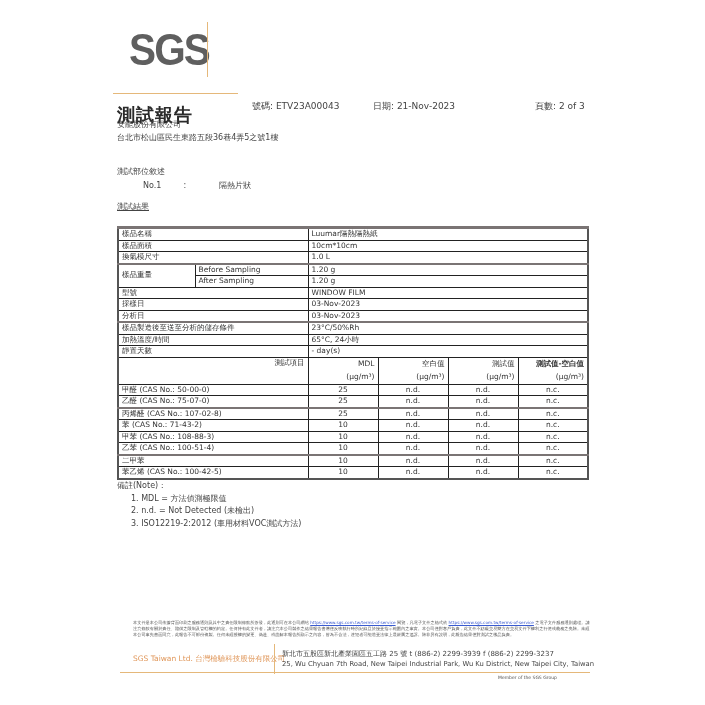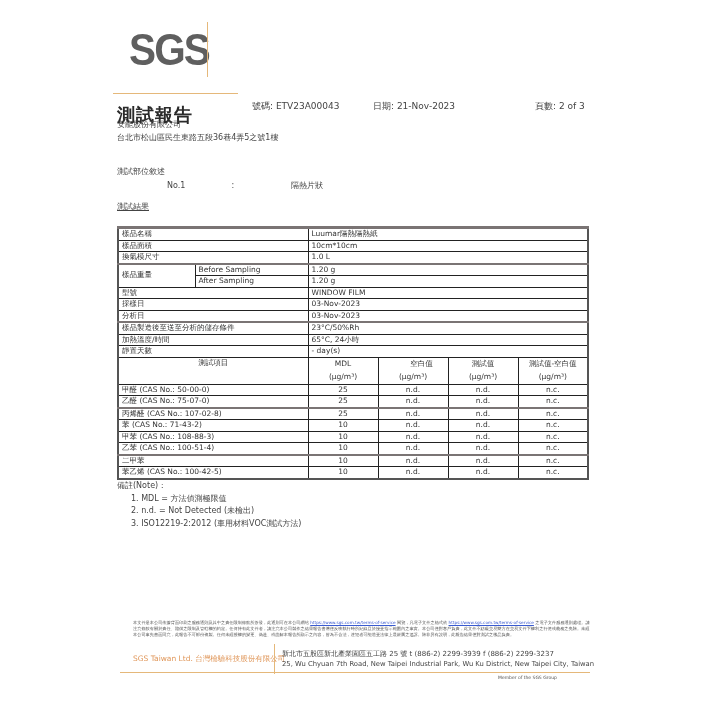"No.1" .part-row span { margin-left: 24px -> none }
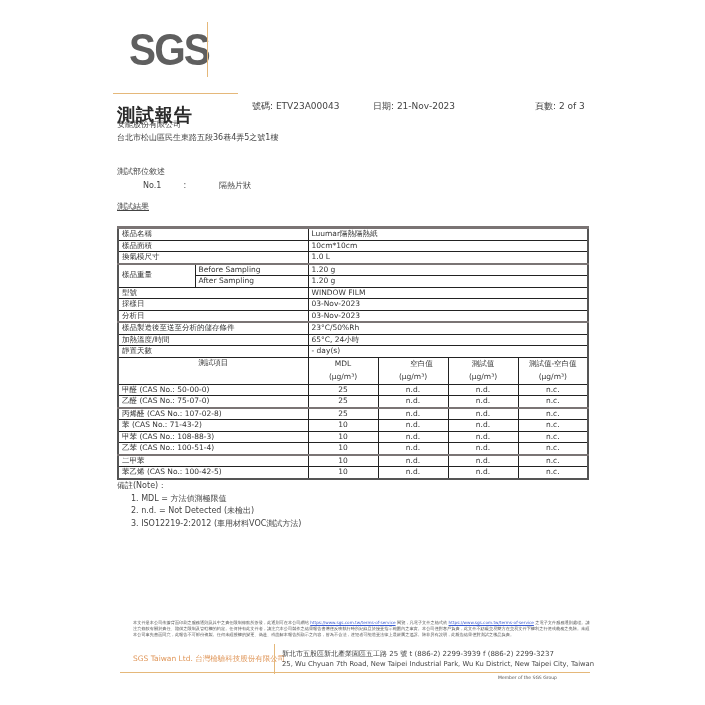"測試項目" td.hdr { text-align: center -> right }
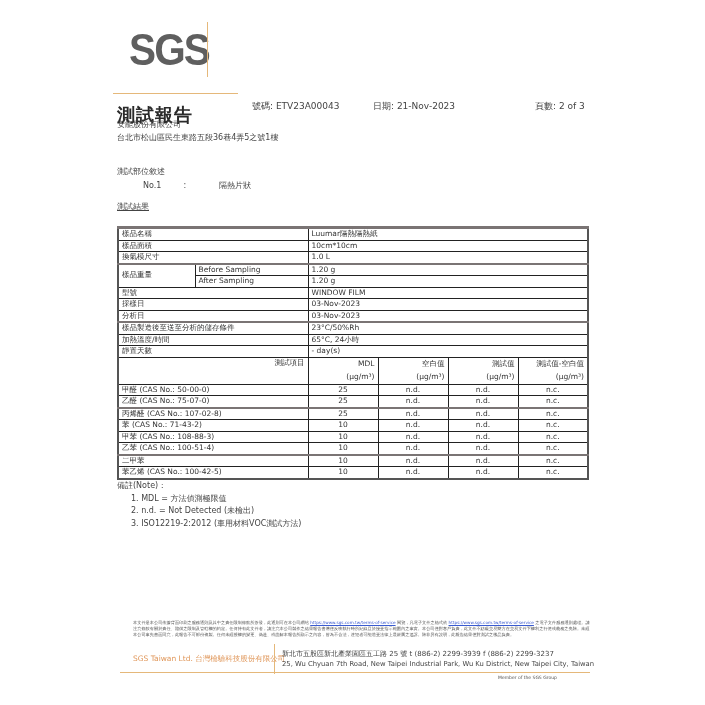"測試值-空白值" td.hdr { font-weight: none -> bold }
